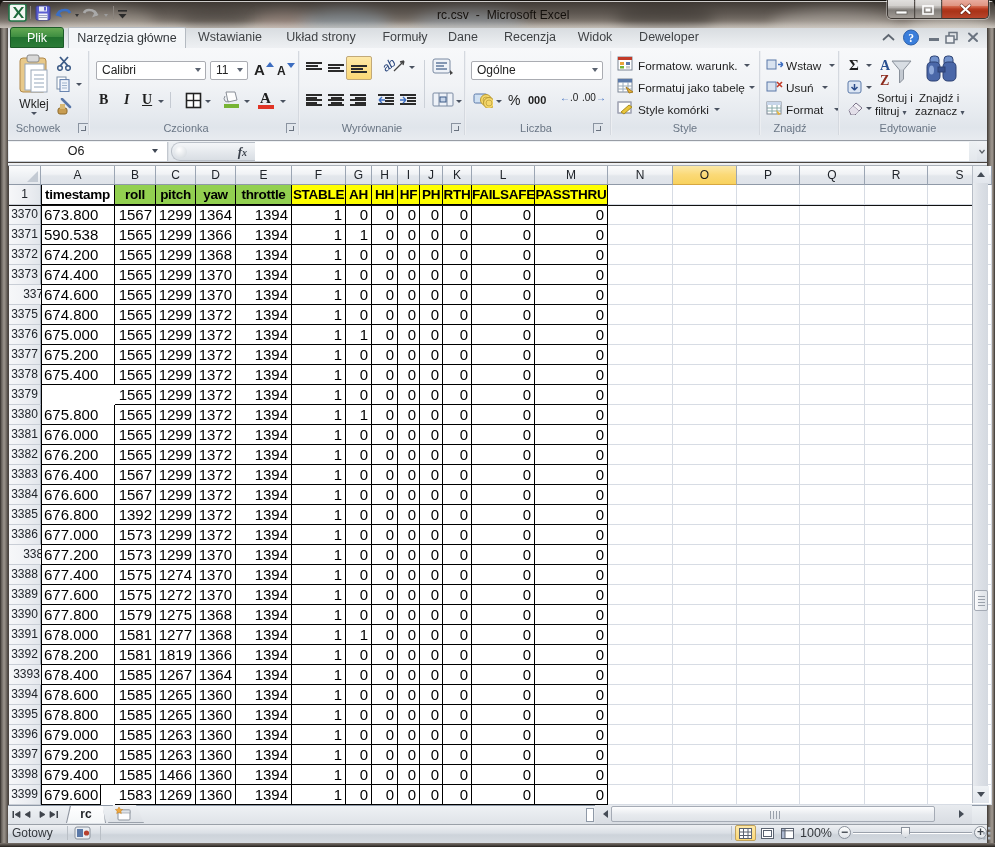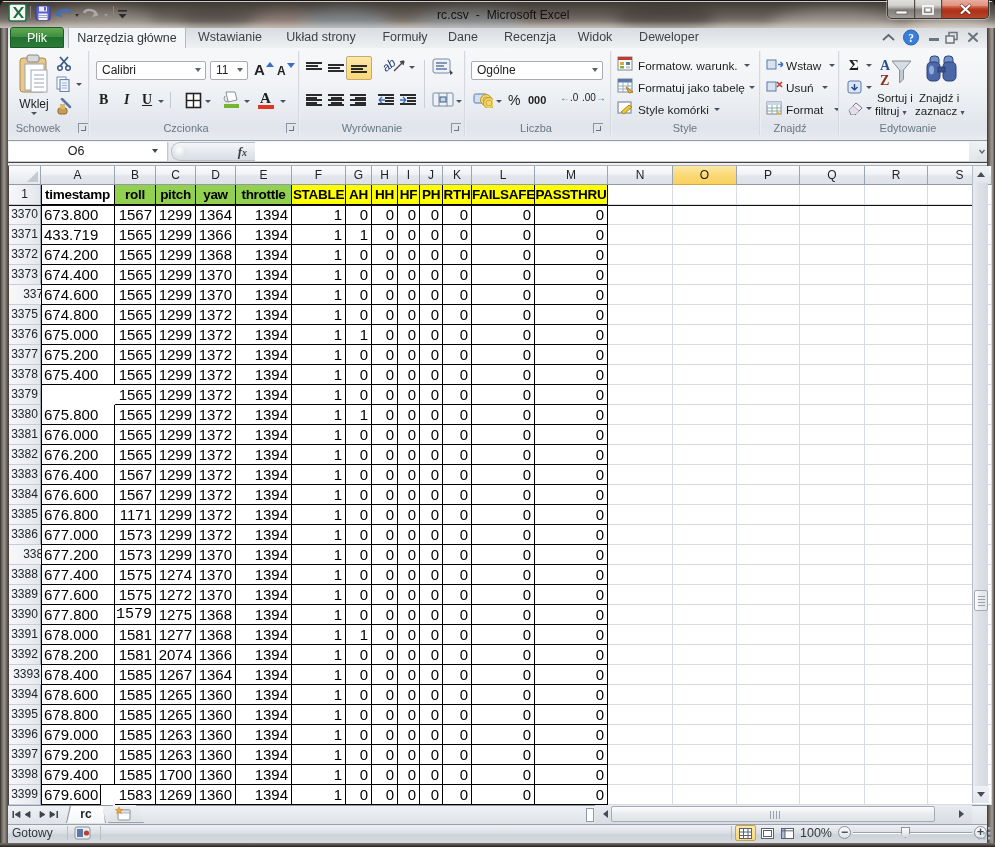"433.719" div.cell { text: 433.719 -> 590.538 }
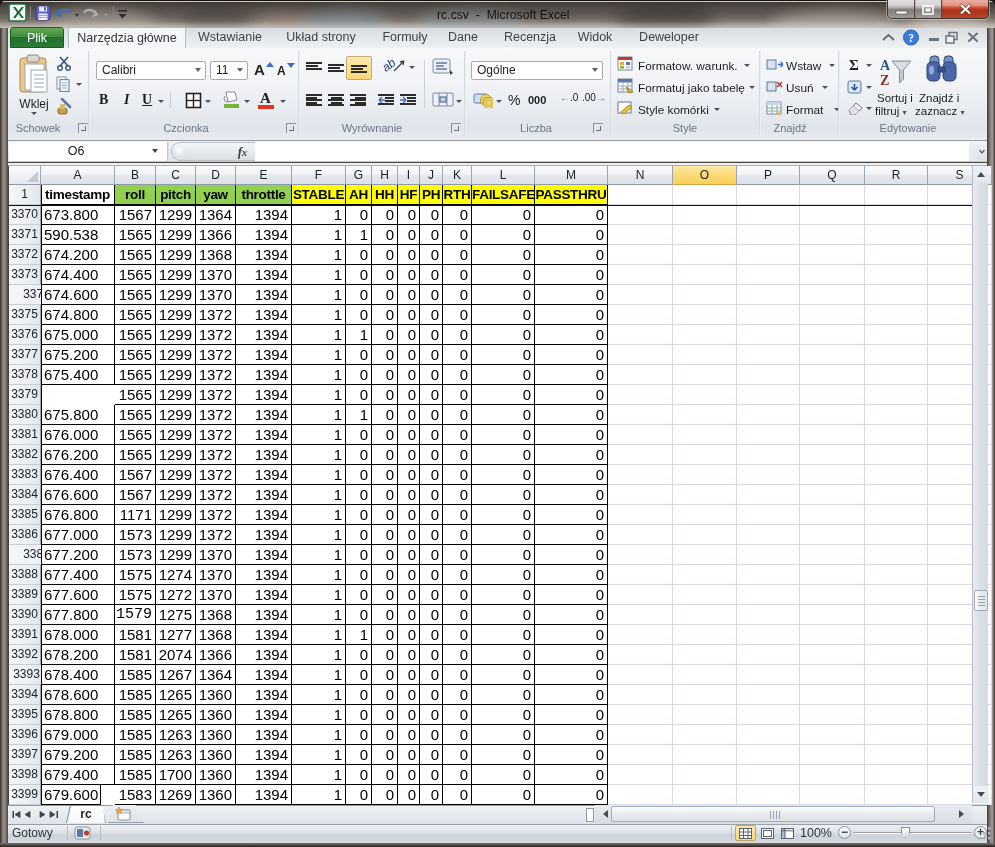"1171" div.cell { text: 1171 -> 1392 }
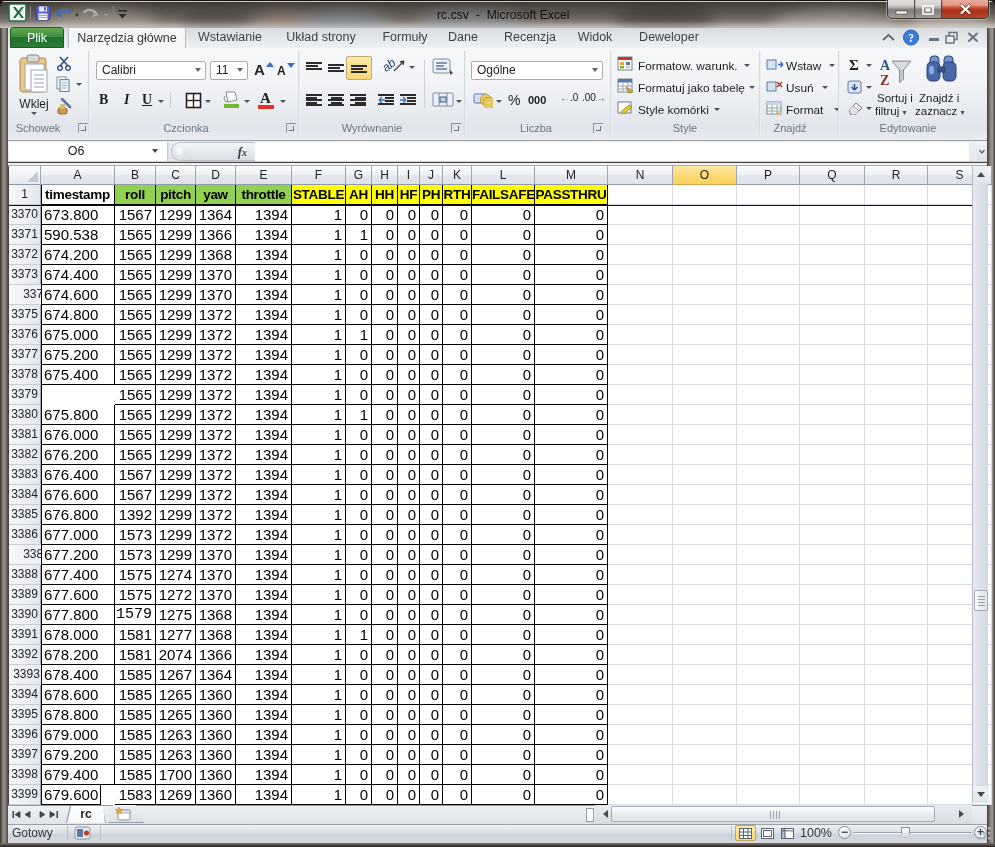"1579" div.cell { font-family: Liberation Mono, monospace -> none }
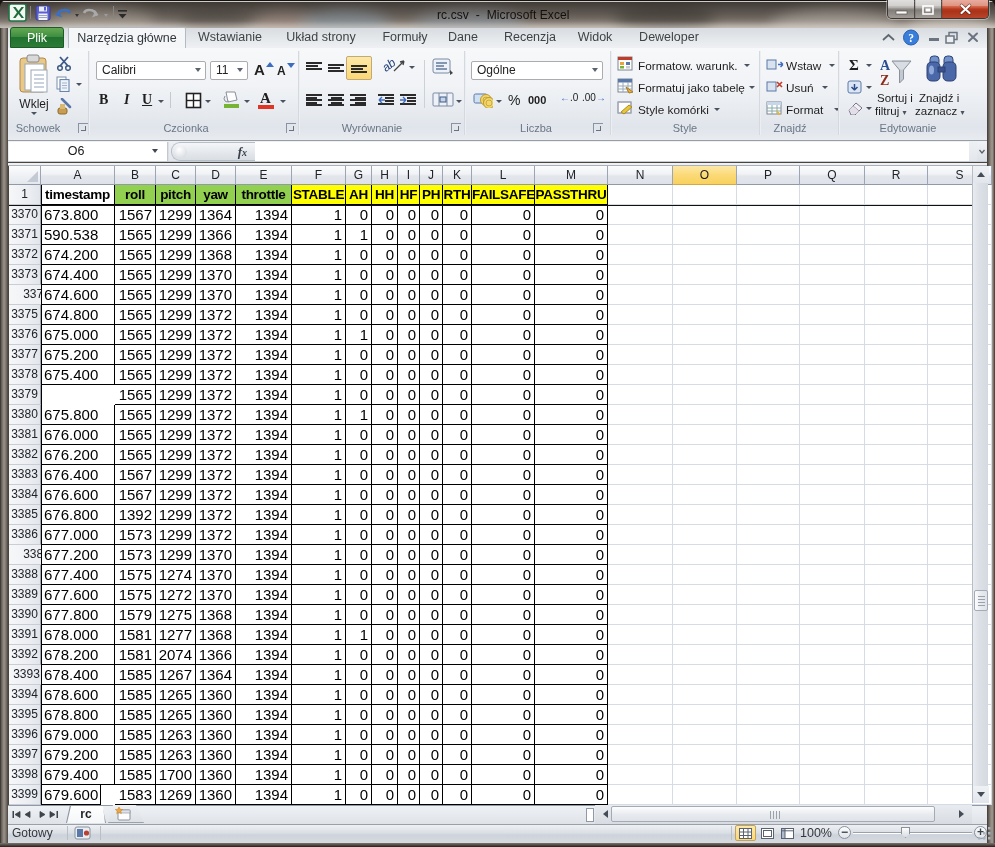"2074" div.cell { text: 2074 -> 1819 }
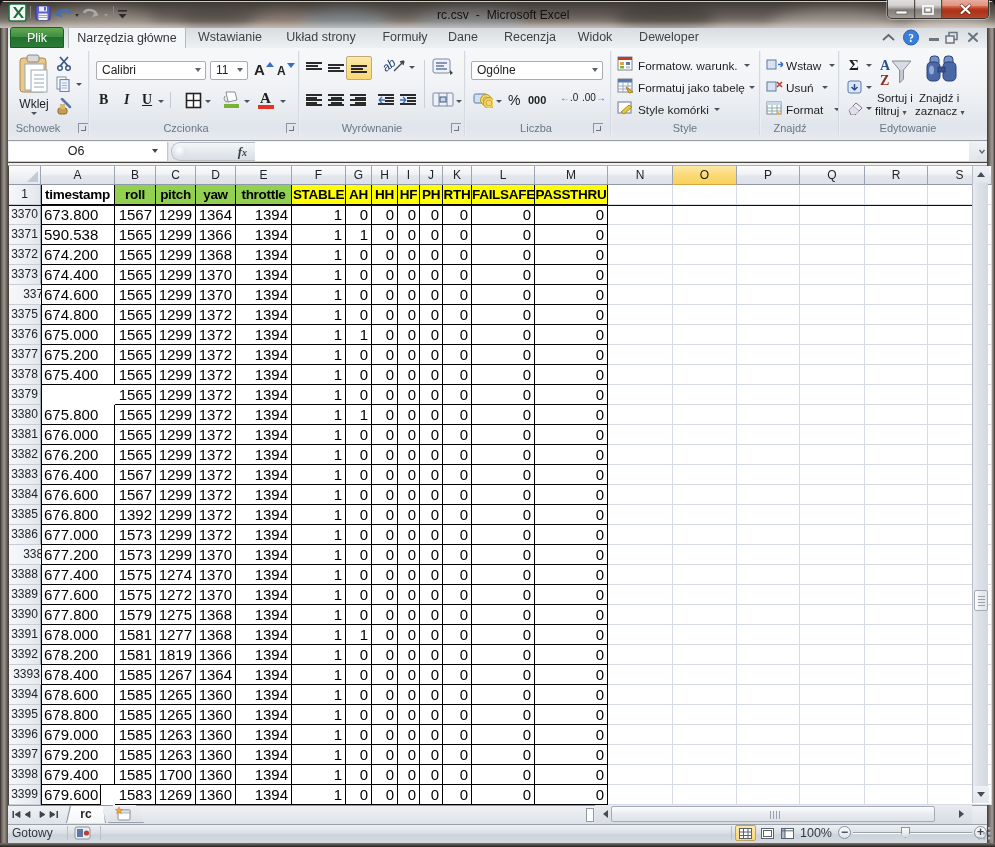"1700" div.cell { text: 1700 -> 1466 }
